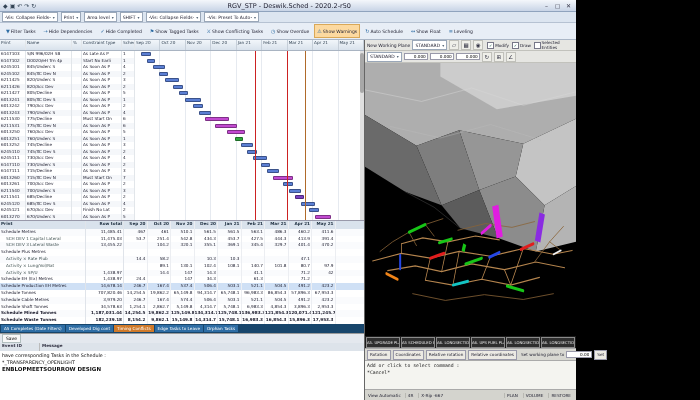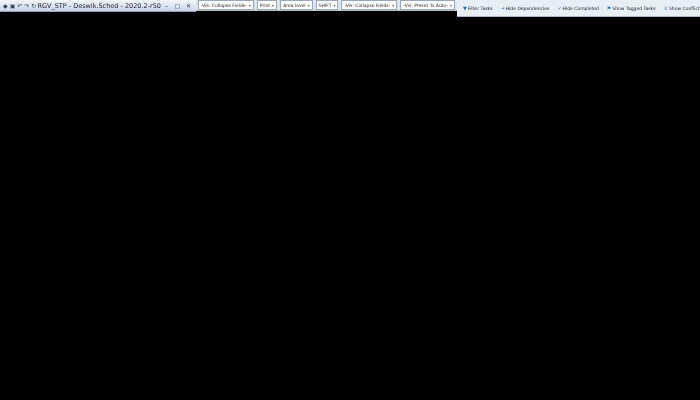"RGV_STP - Deswik.Sched - 2020.2-r50" .app { flex-direction: row -> column }
